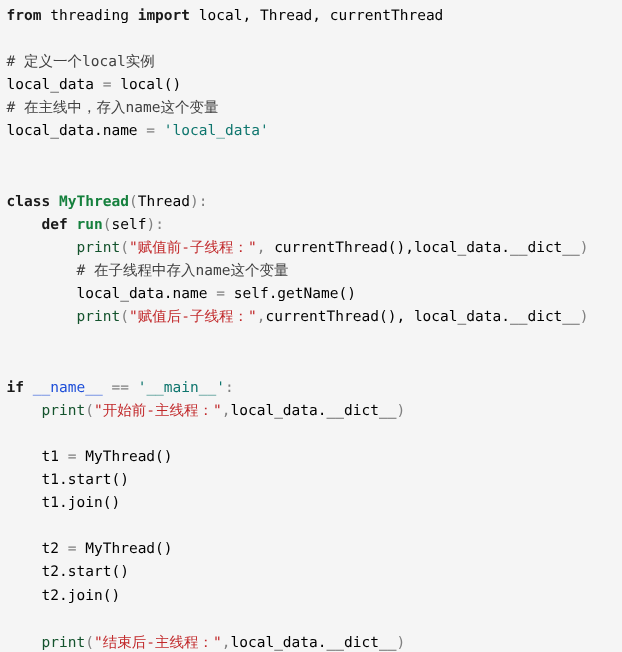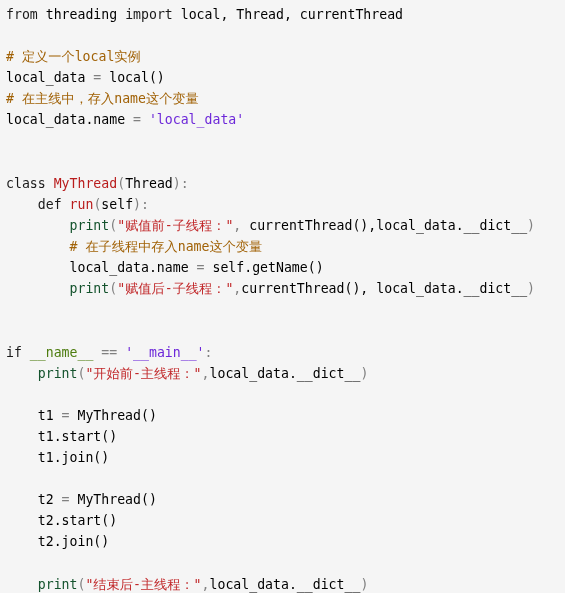"from" .kw { font-weight: normal -> bold }
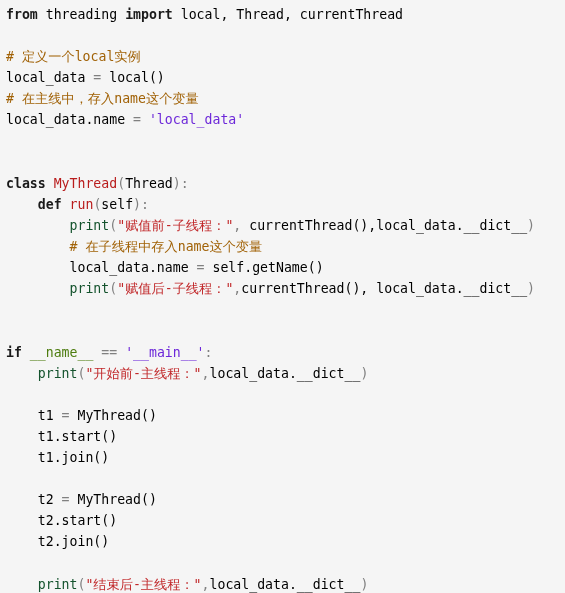"# 定义一个local实例" .comment { color: #a16207 -> #404040 }
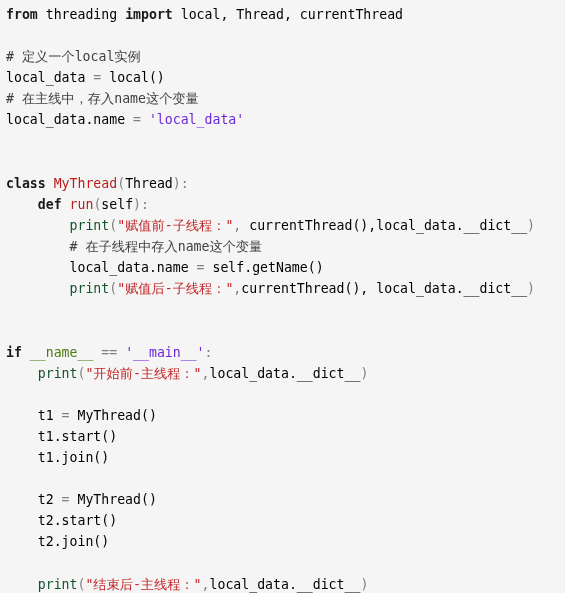"'local_data'" .str { color: #6d28d9 -> #0f766e }
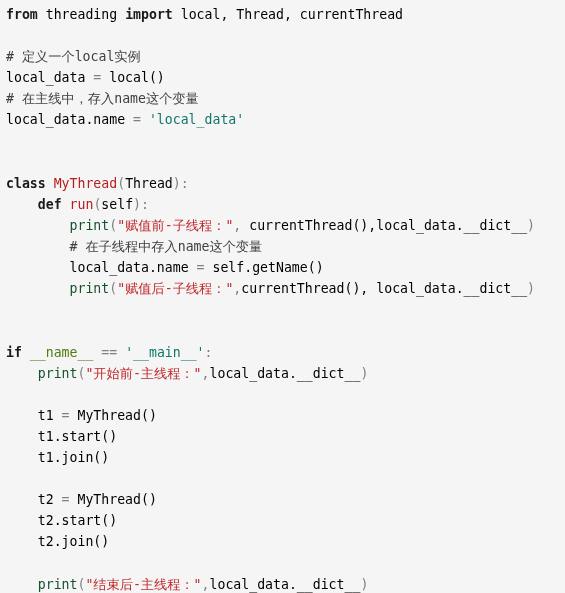"MyThread" .name { color: #b91c1c -> #15803d; font-weight: normal -> bold }
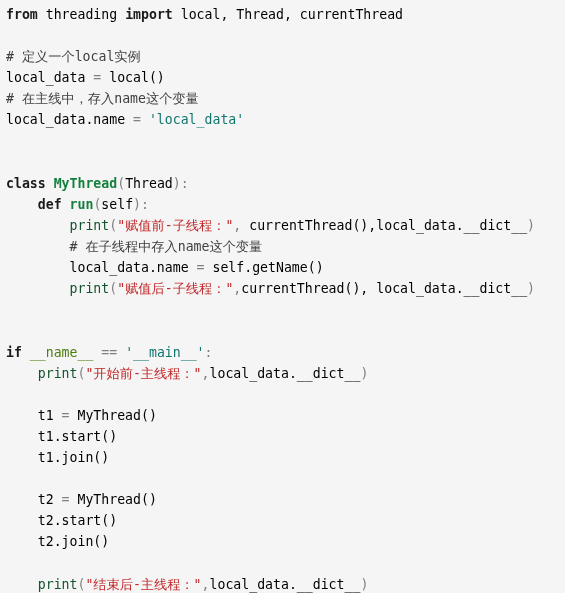"__name__" .dunder { color: #4d7c0f -> #1d4ed8 }
